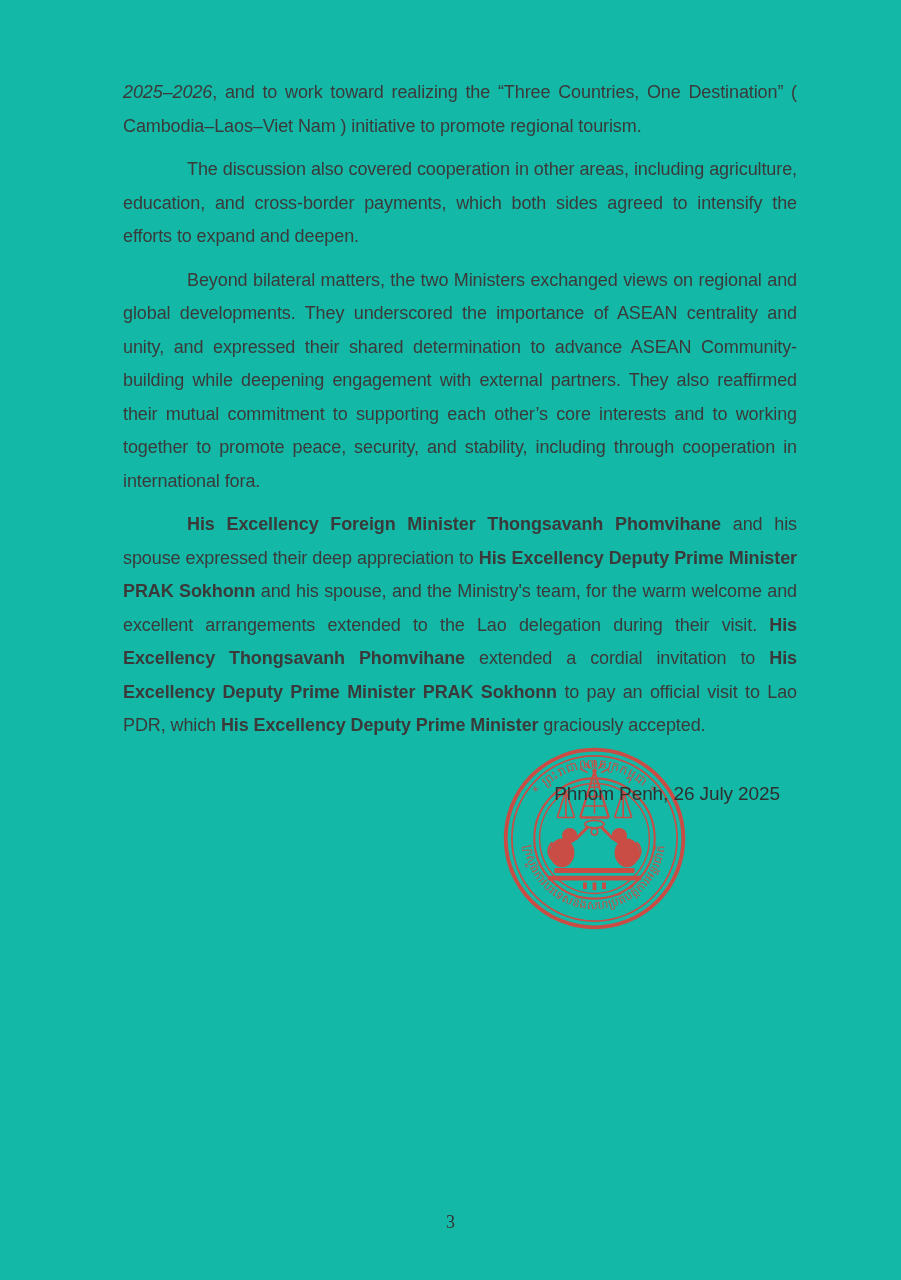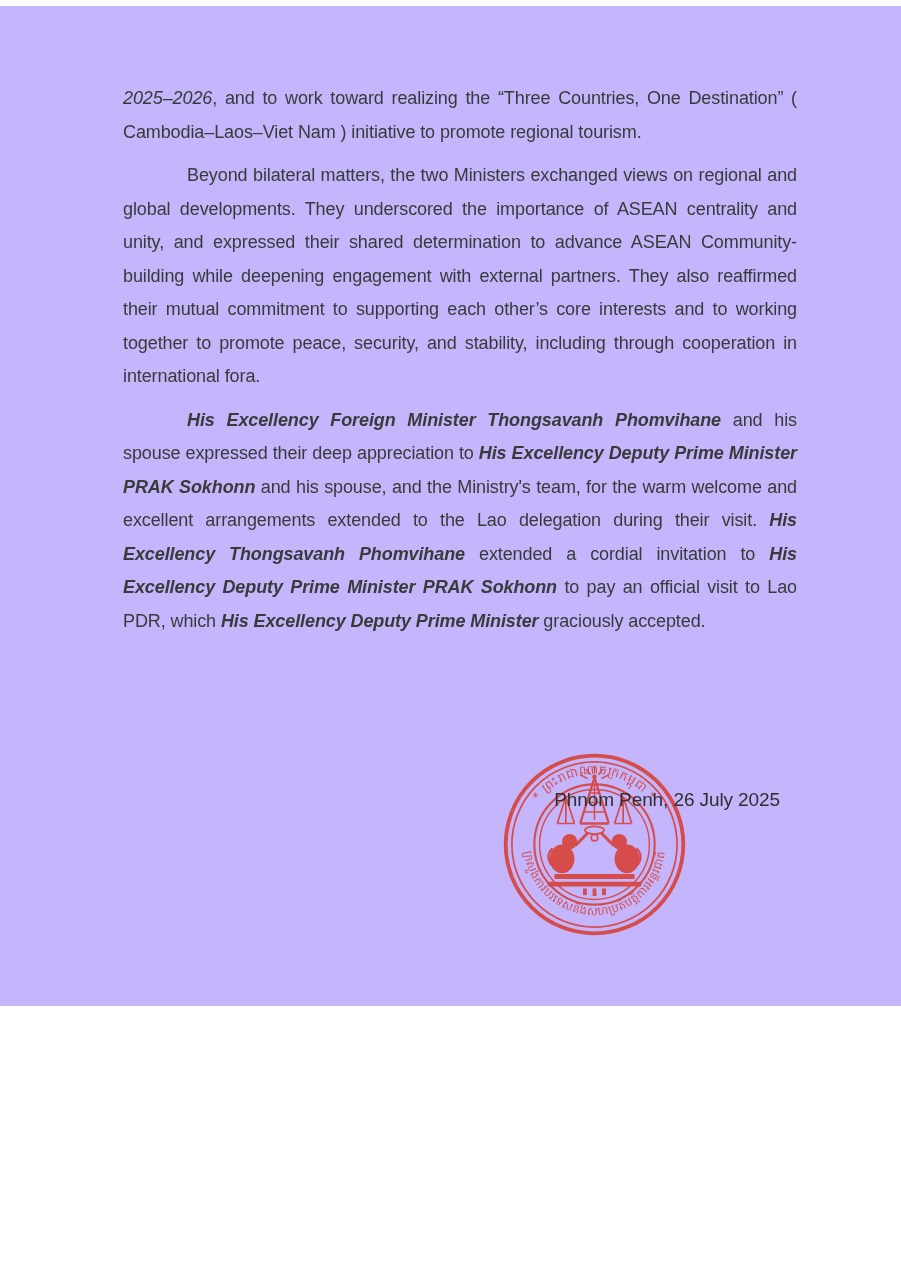"2025–2026, and to work toward" .page { background: #c4b5fd -> #14b8a6; height: 1000px -> 1280px; margin-top: 6px -> none }
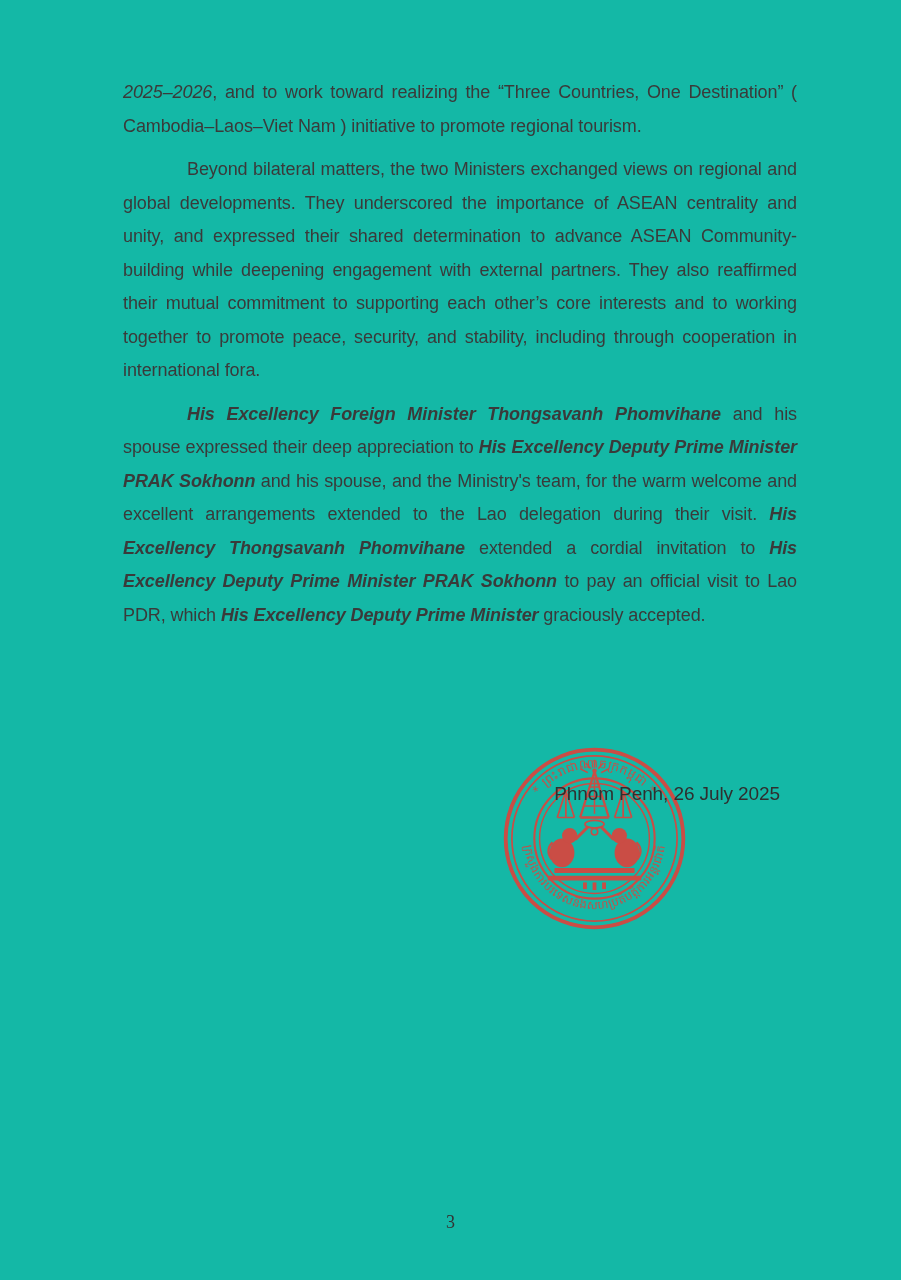"The discussion also covered cooperation" p.indent { html: none -> <p><span>The discussion also covered cooperation in other areas, including agriculture, education, and cross-border payments, which both sides agreed to intensify the efforts to expand and deepen.</span></p> }
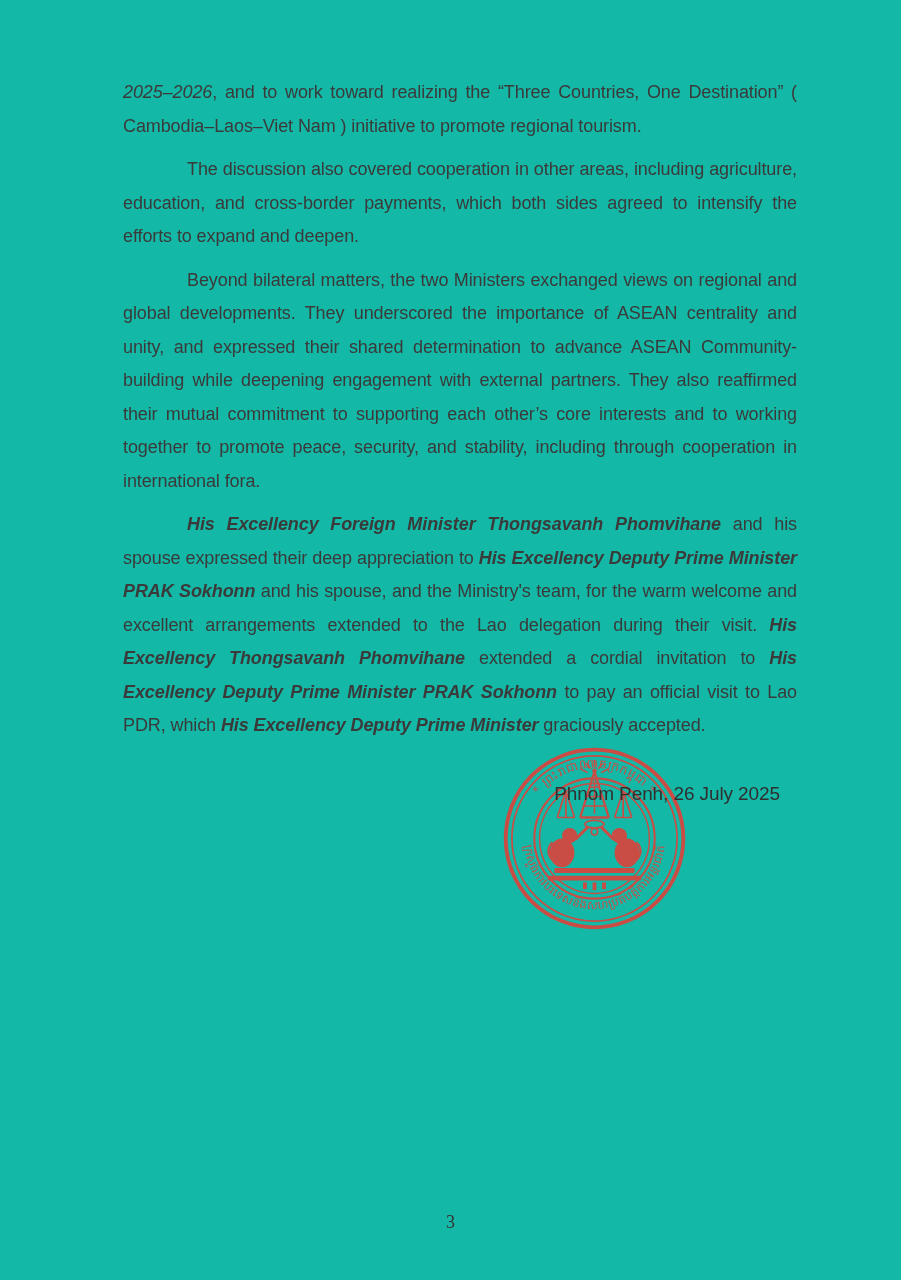"His Excellency Foreign Minister" .body-text .b { font-style: italic -> none }
